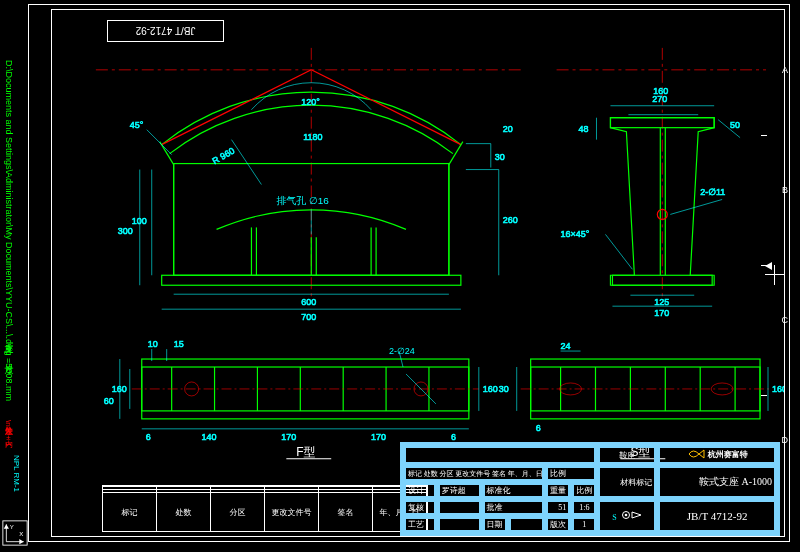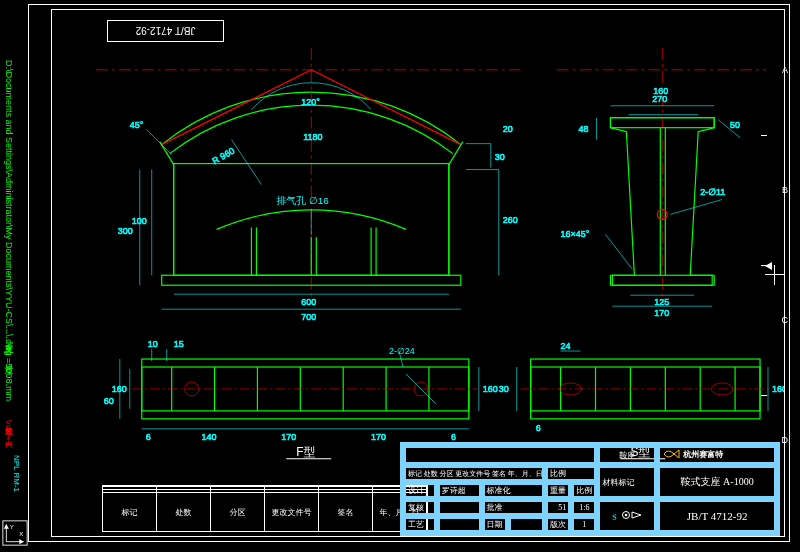"杭州赛富特" .company { text-align: left -> center }
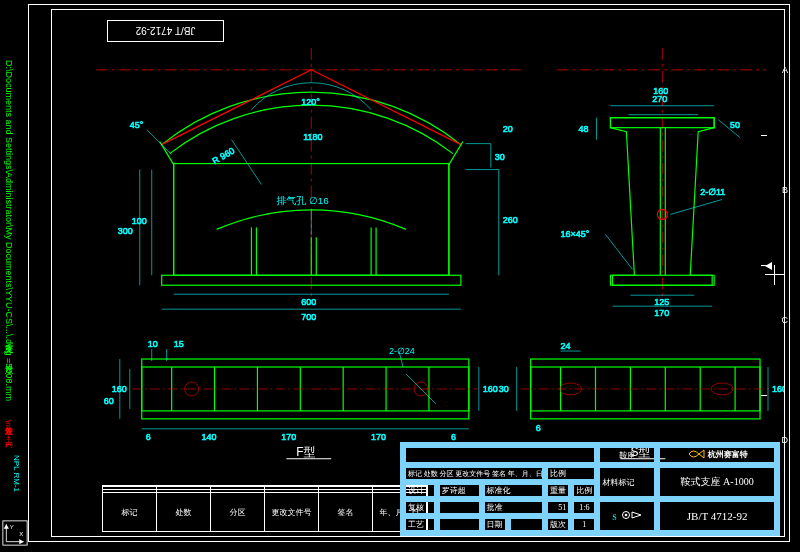"材料标记" td { text-align: left -> right }
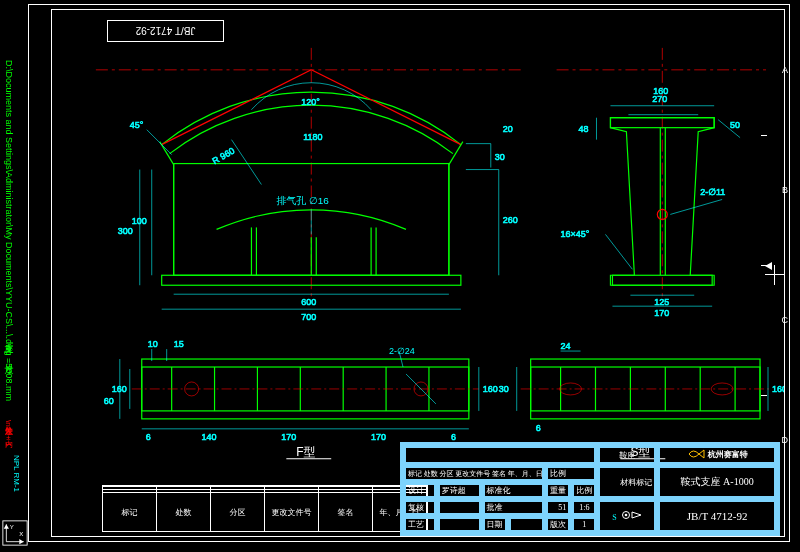"鞍式支座 A-1000" td.green-text { text-align: center -> right }
